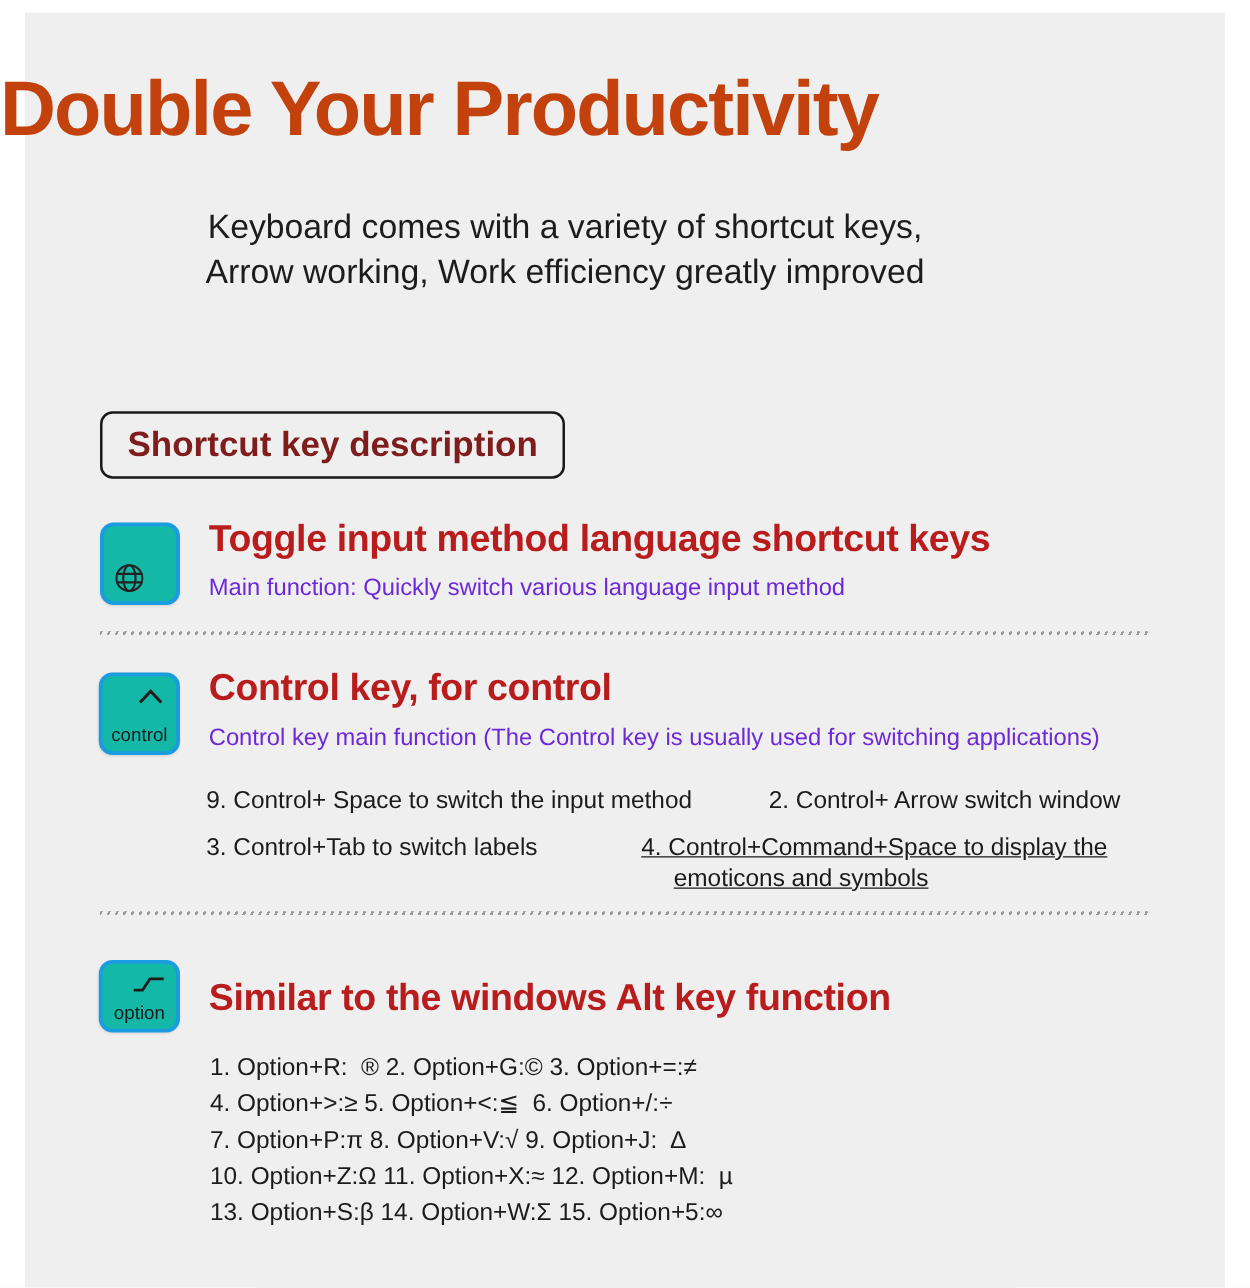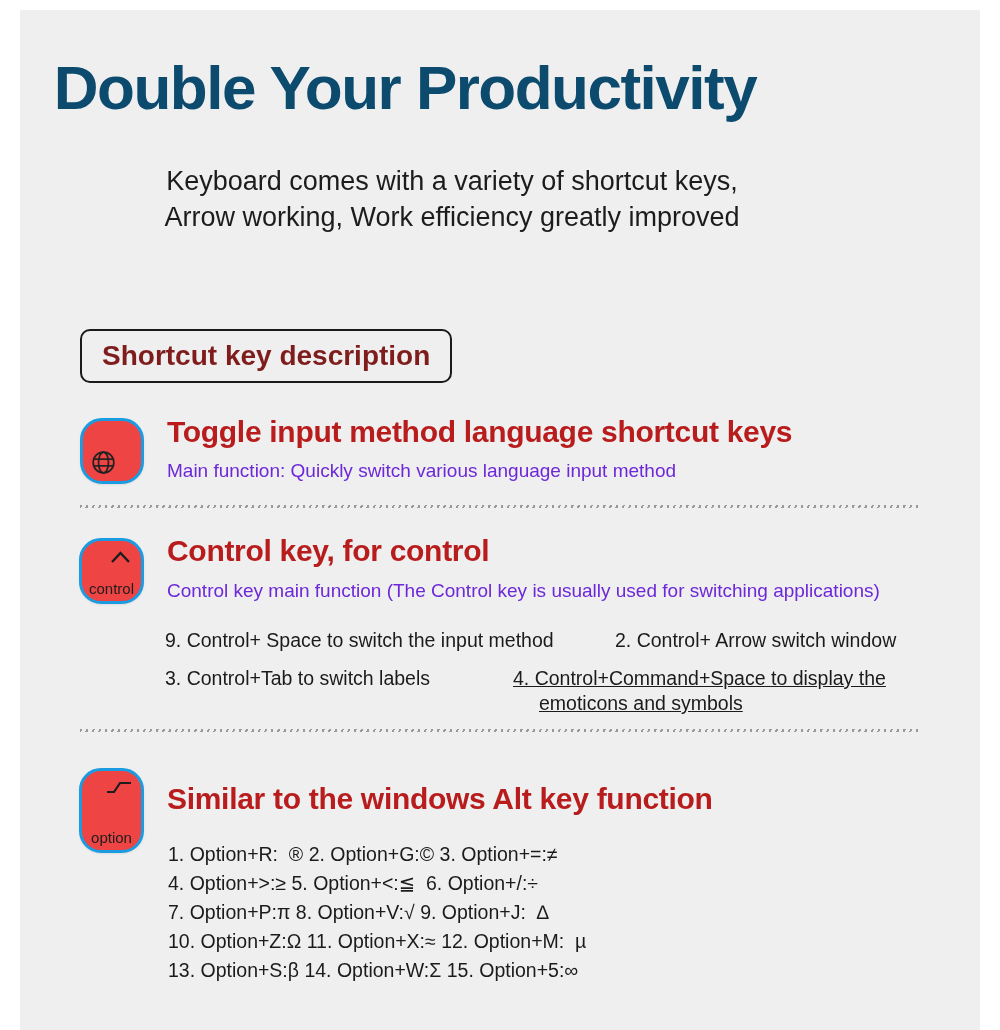"Double Your Productivity" .title { color: #0c4a6e -> #c2410c; text-align: center -> none }
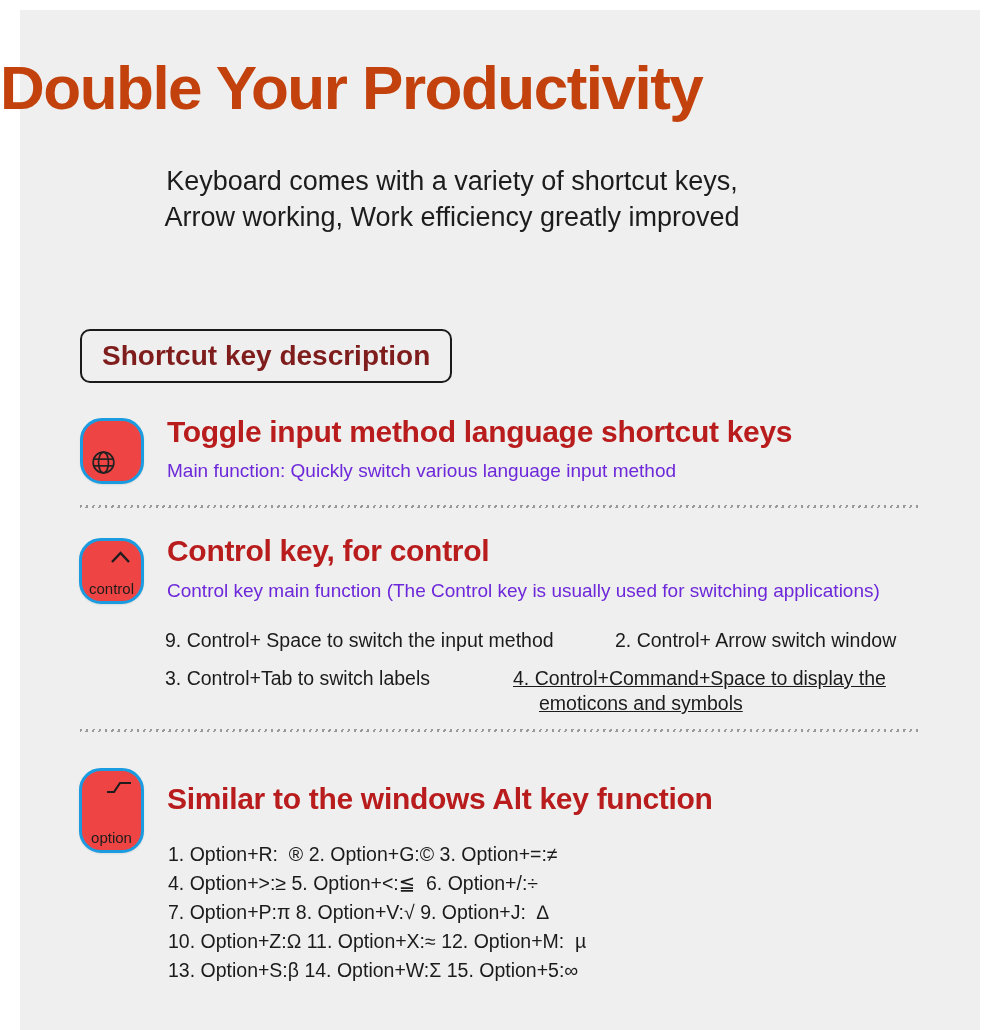"control" .keycap { background: #ef4444 -> #14b8a6; border-radius: 22px -> 11px }
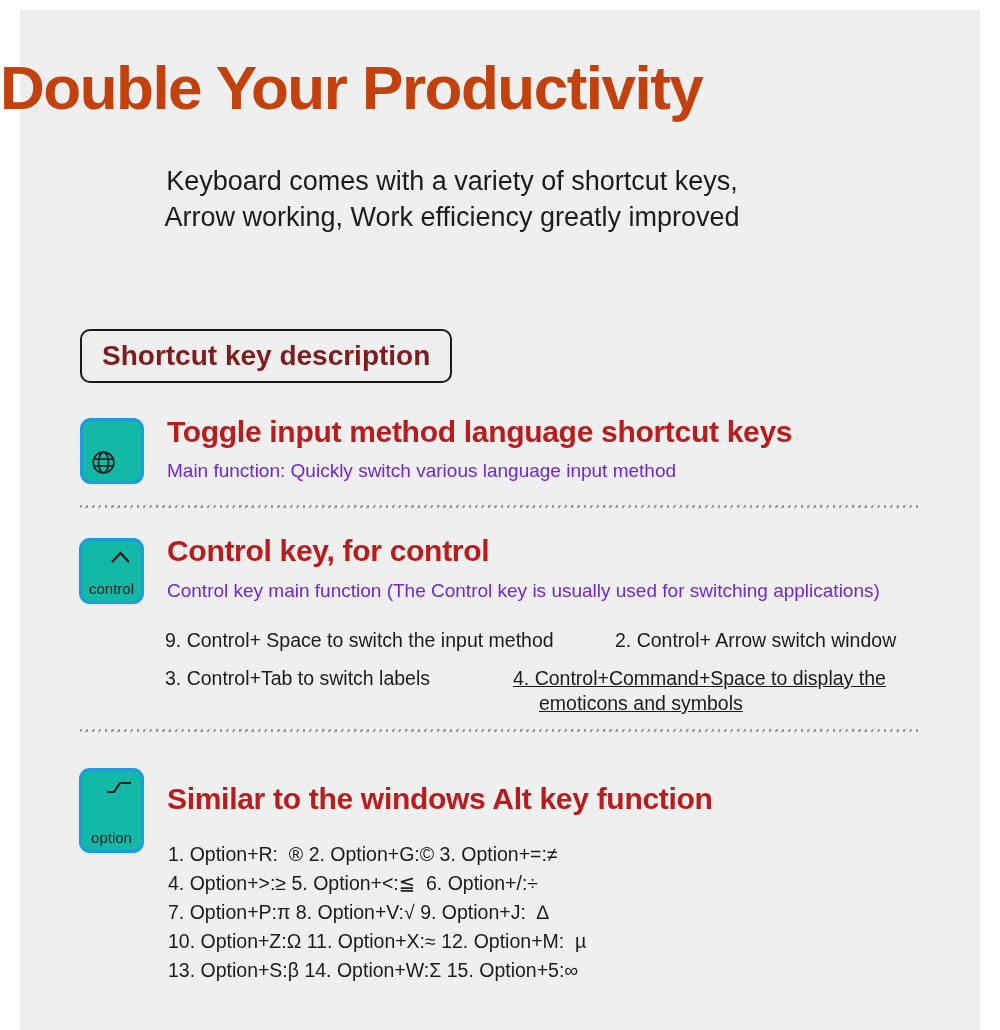"option" .key-option { height: 85px -> 58px }
